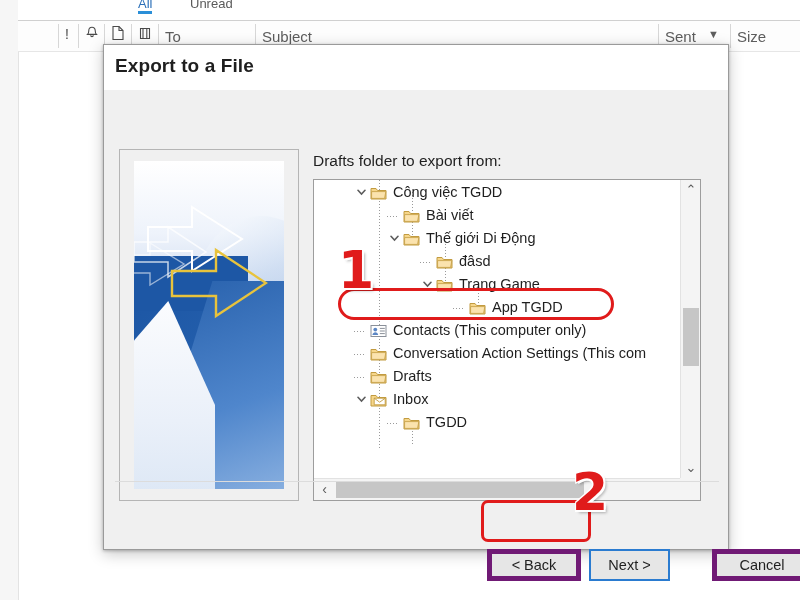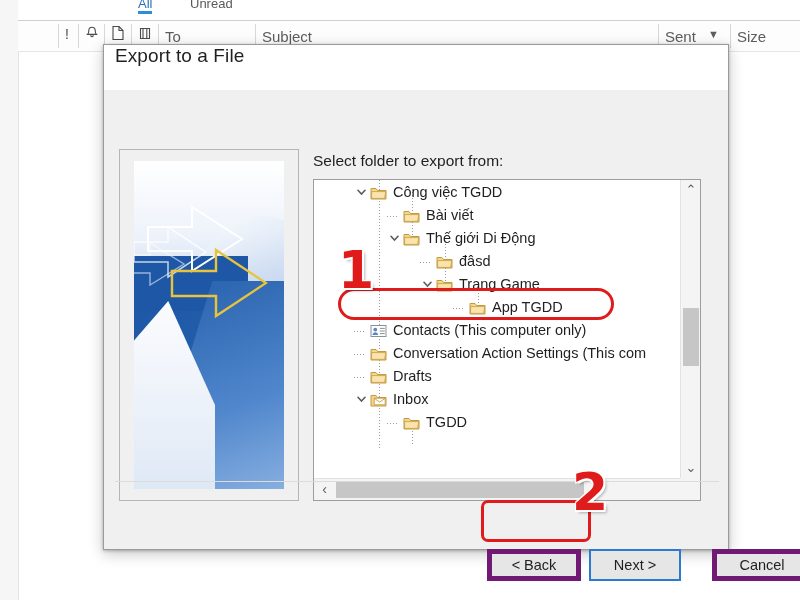"Export to a File" #dlg-title { font-weight: 400 -> 700; top: 0 -> 10px }
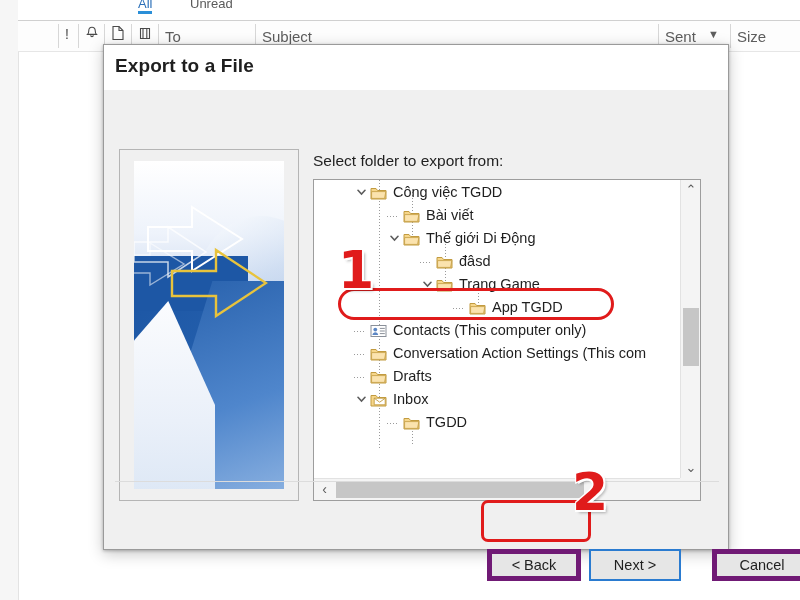"Select folder to export from:" div { text: Select -> Drafts }
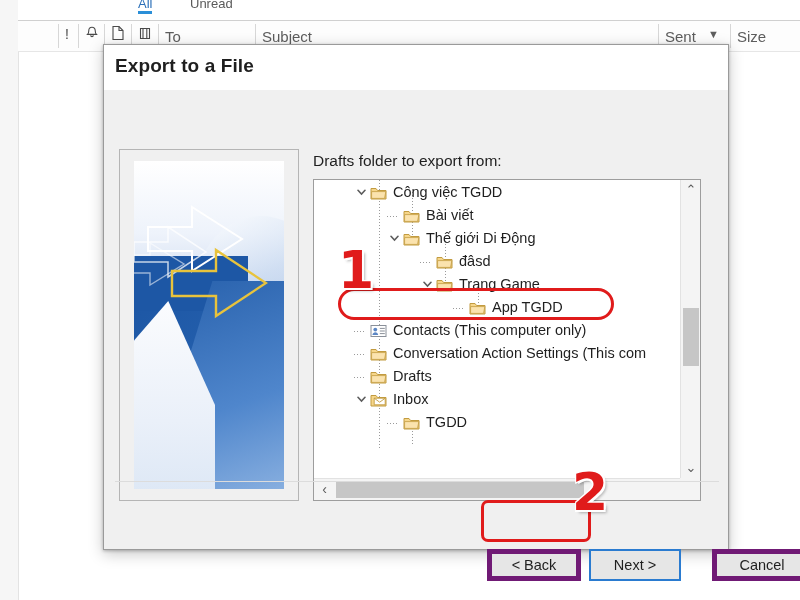"Next >" #btn-next { width: 92px -> 81px }
